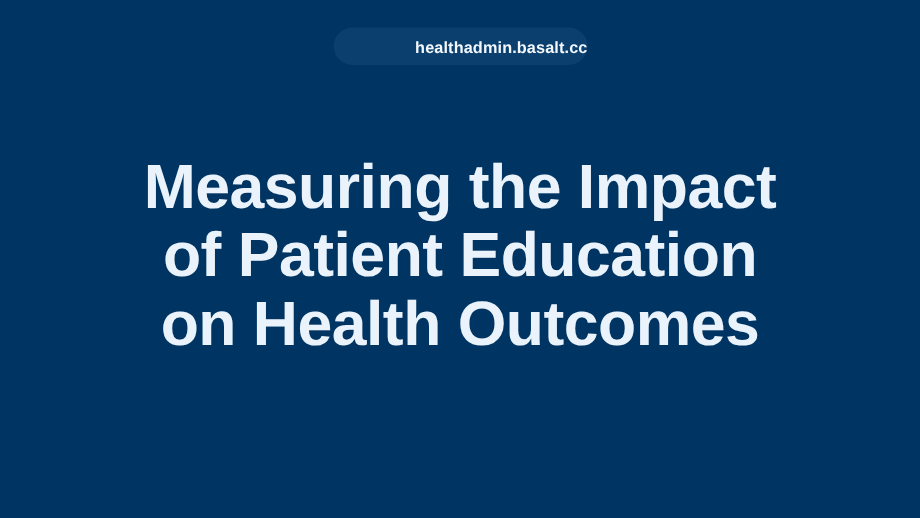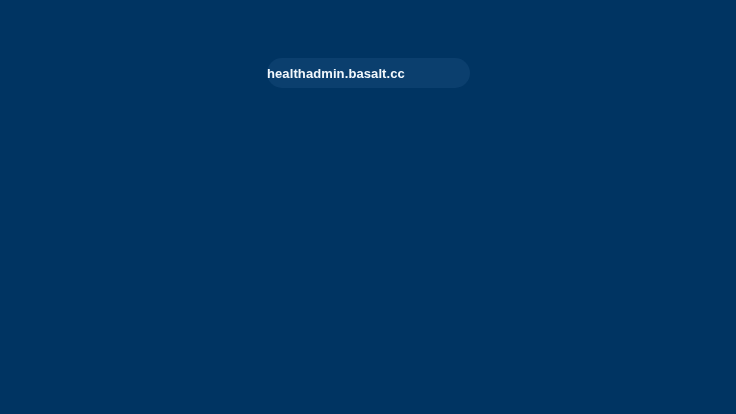"healthadmin.basalt.cc" #url-pill { justify-content: flex-start -> flex-end; margin-top: 36px -> none }
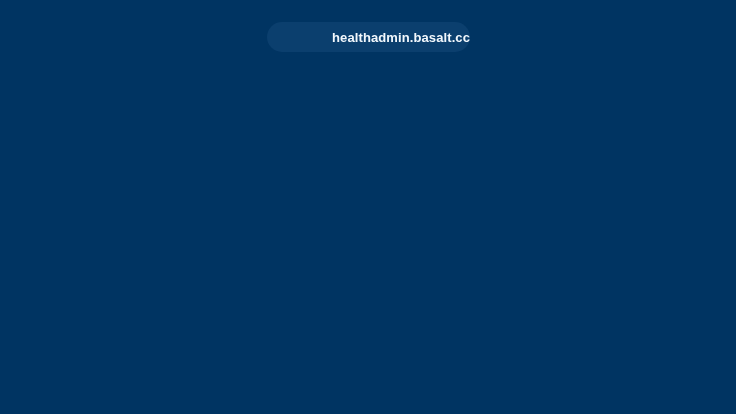"Measuring the Impact" div { html: none -> <div> <div>Measuring the Impact</div> <div>of Patient Education</div> <div>on Health Outcomes</div> </div> }
